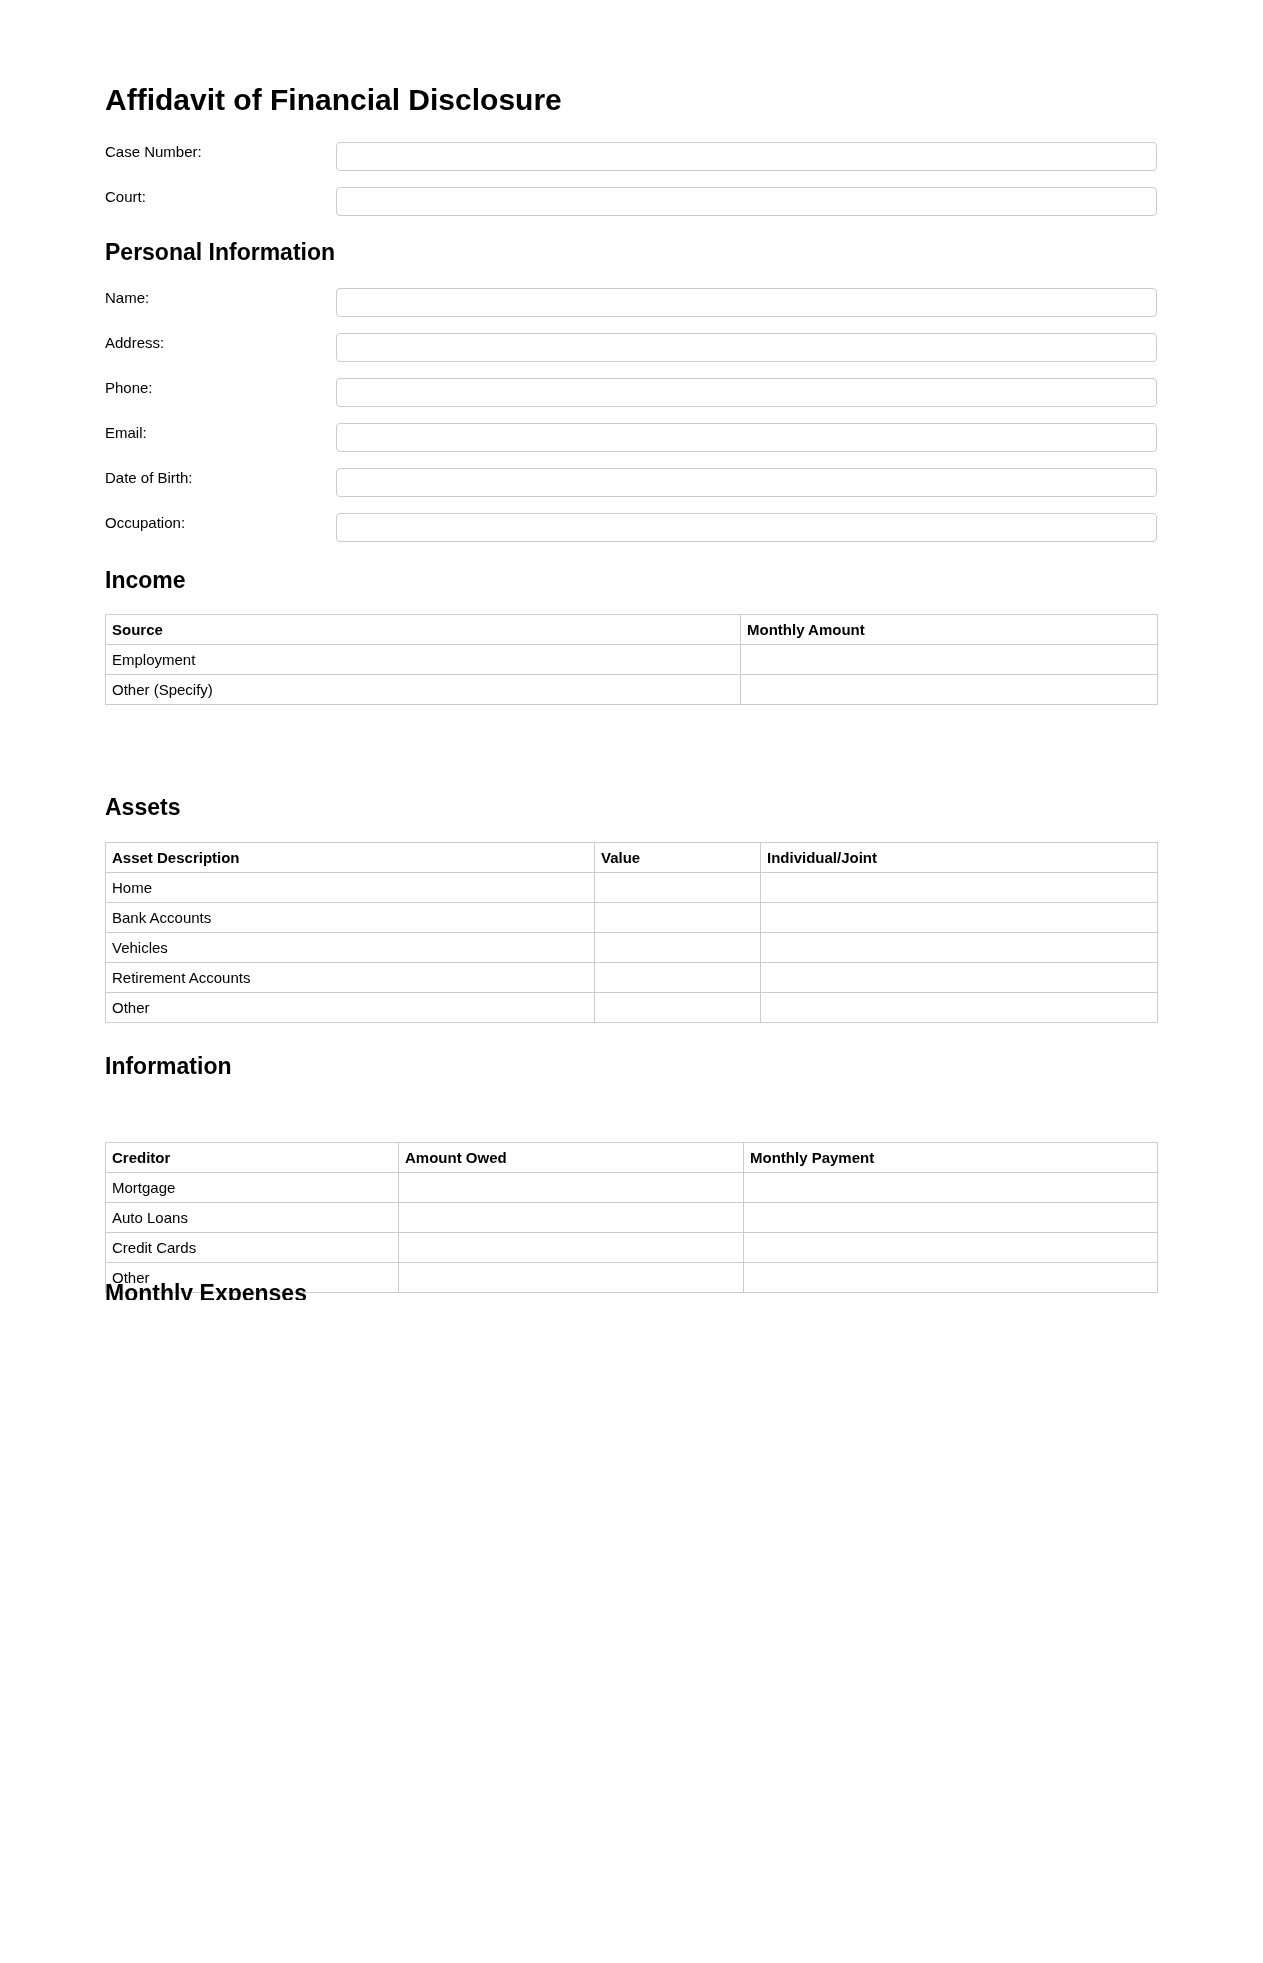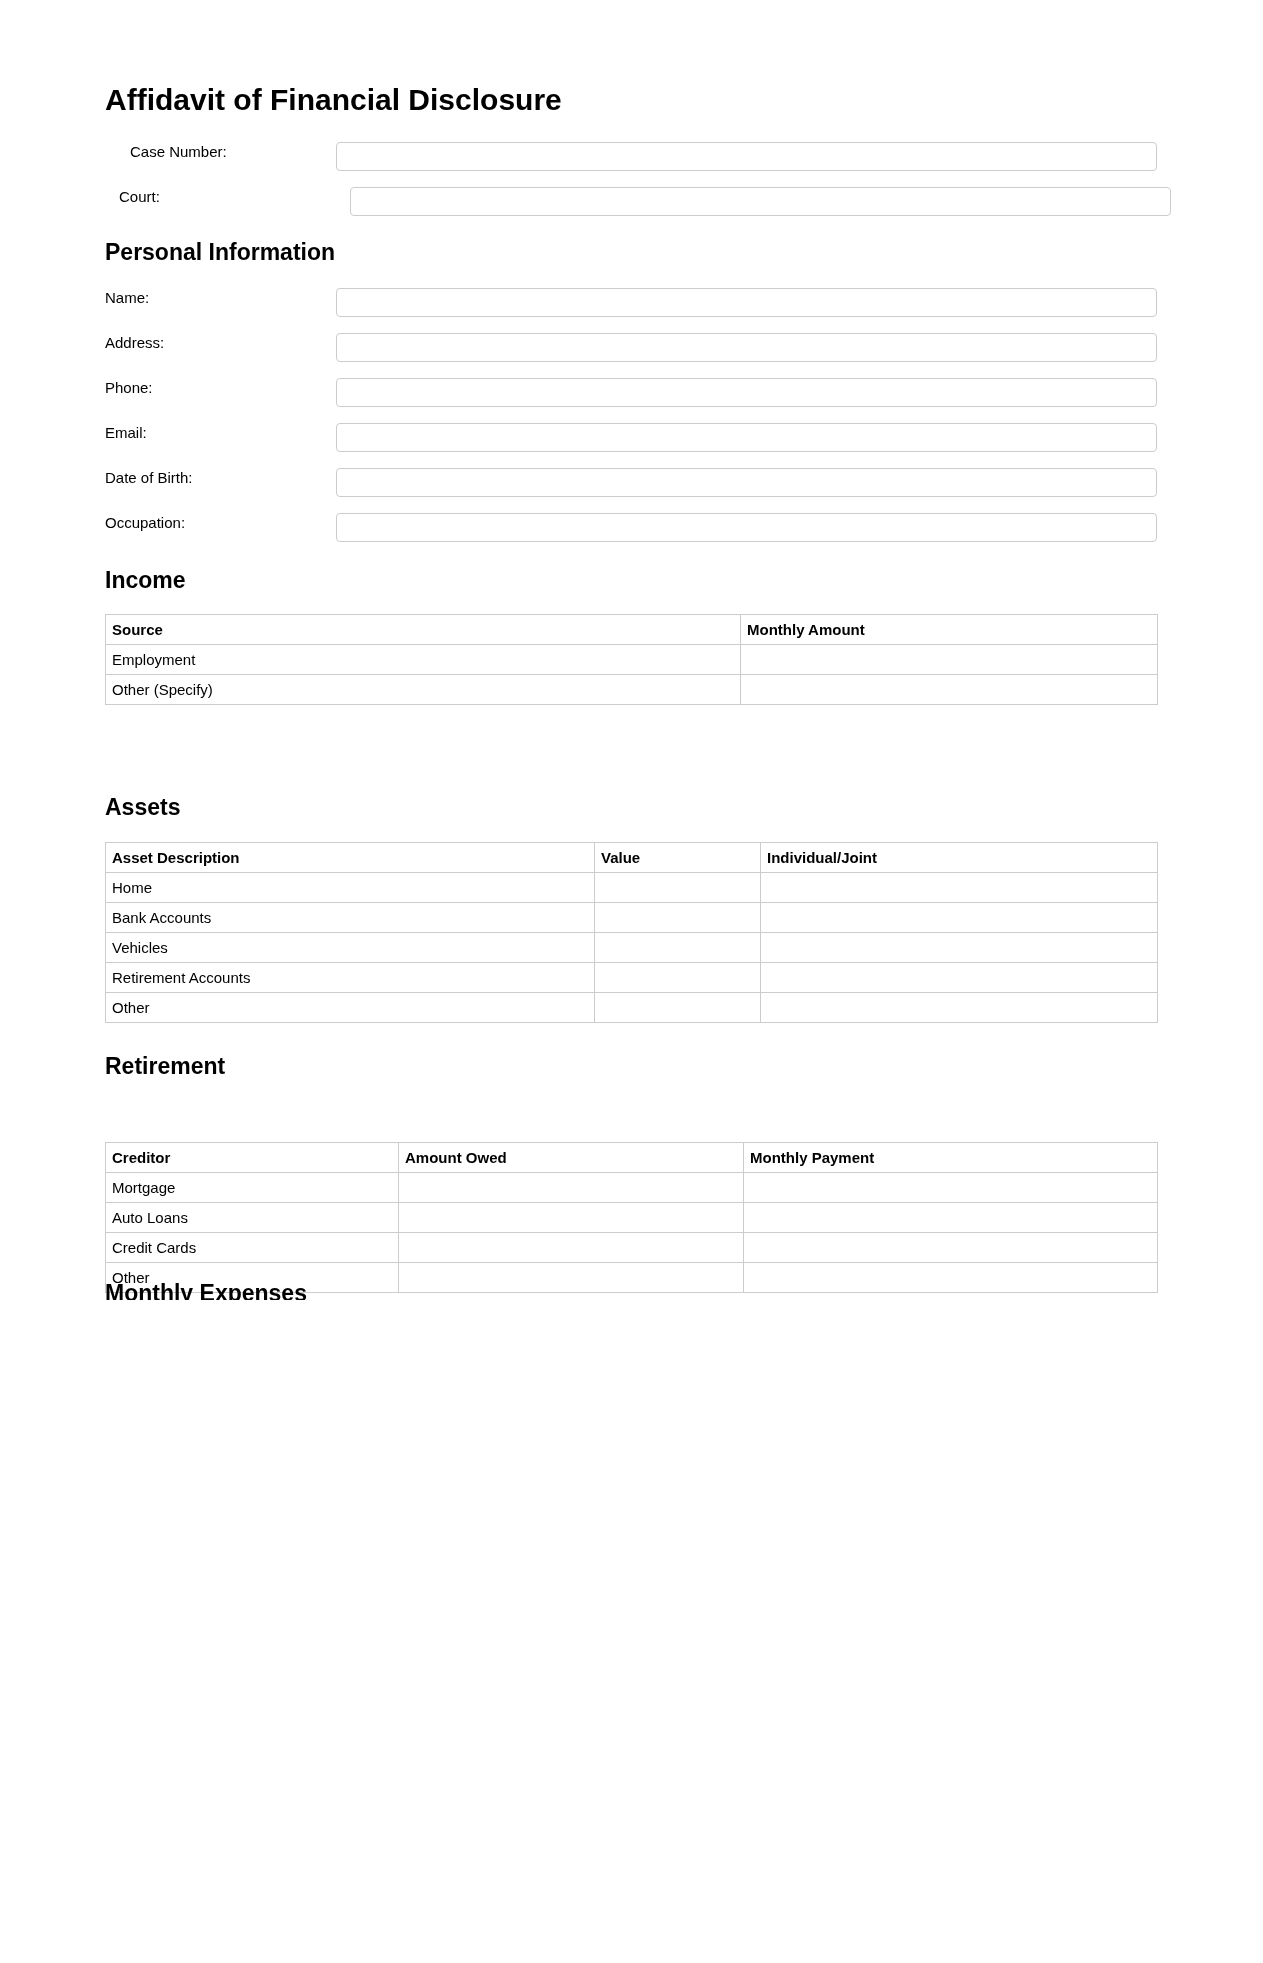"Case Number:" span.field-label { margin-left: 25px -> none }
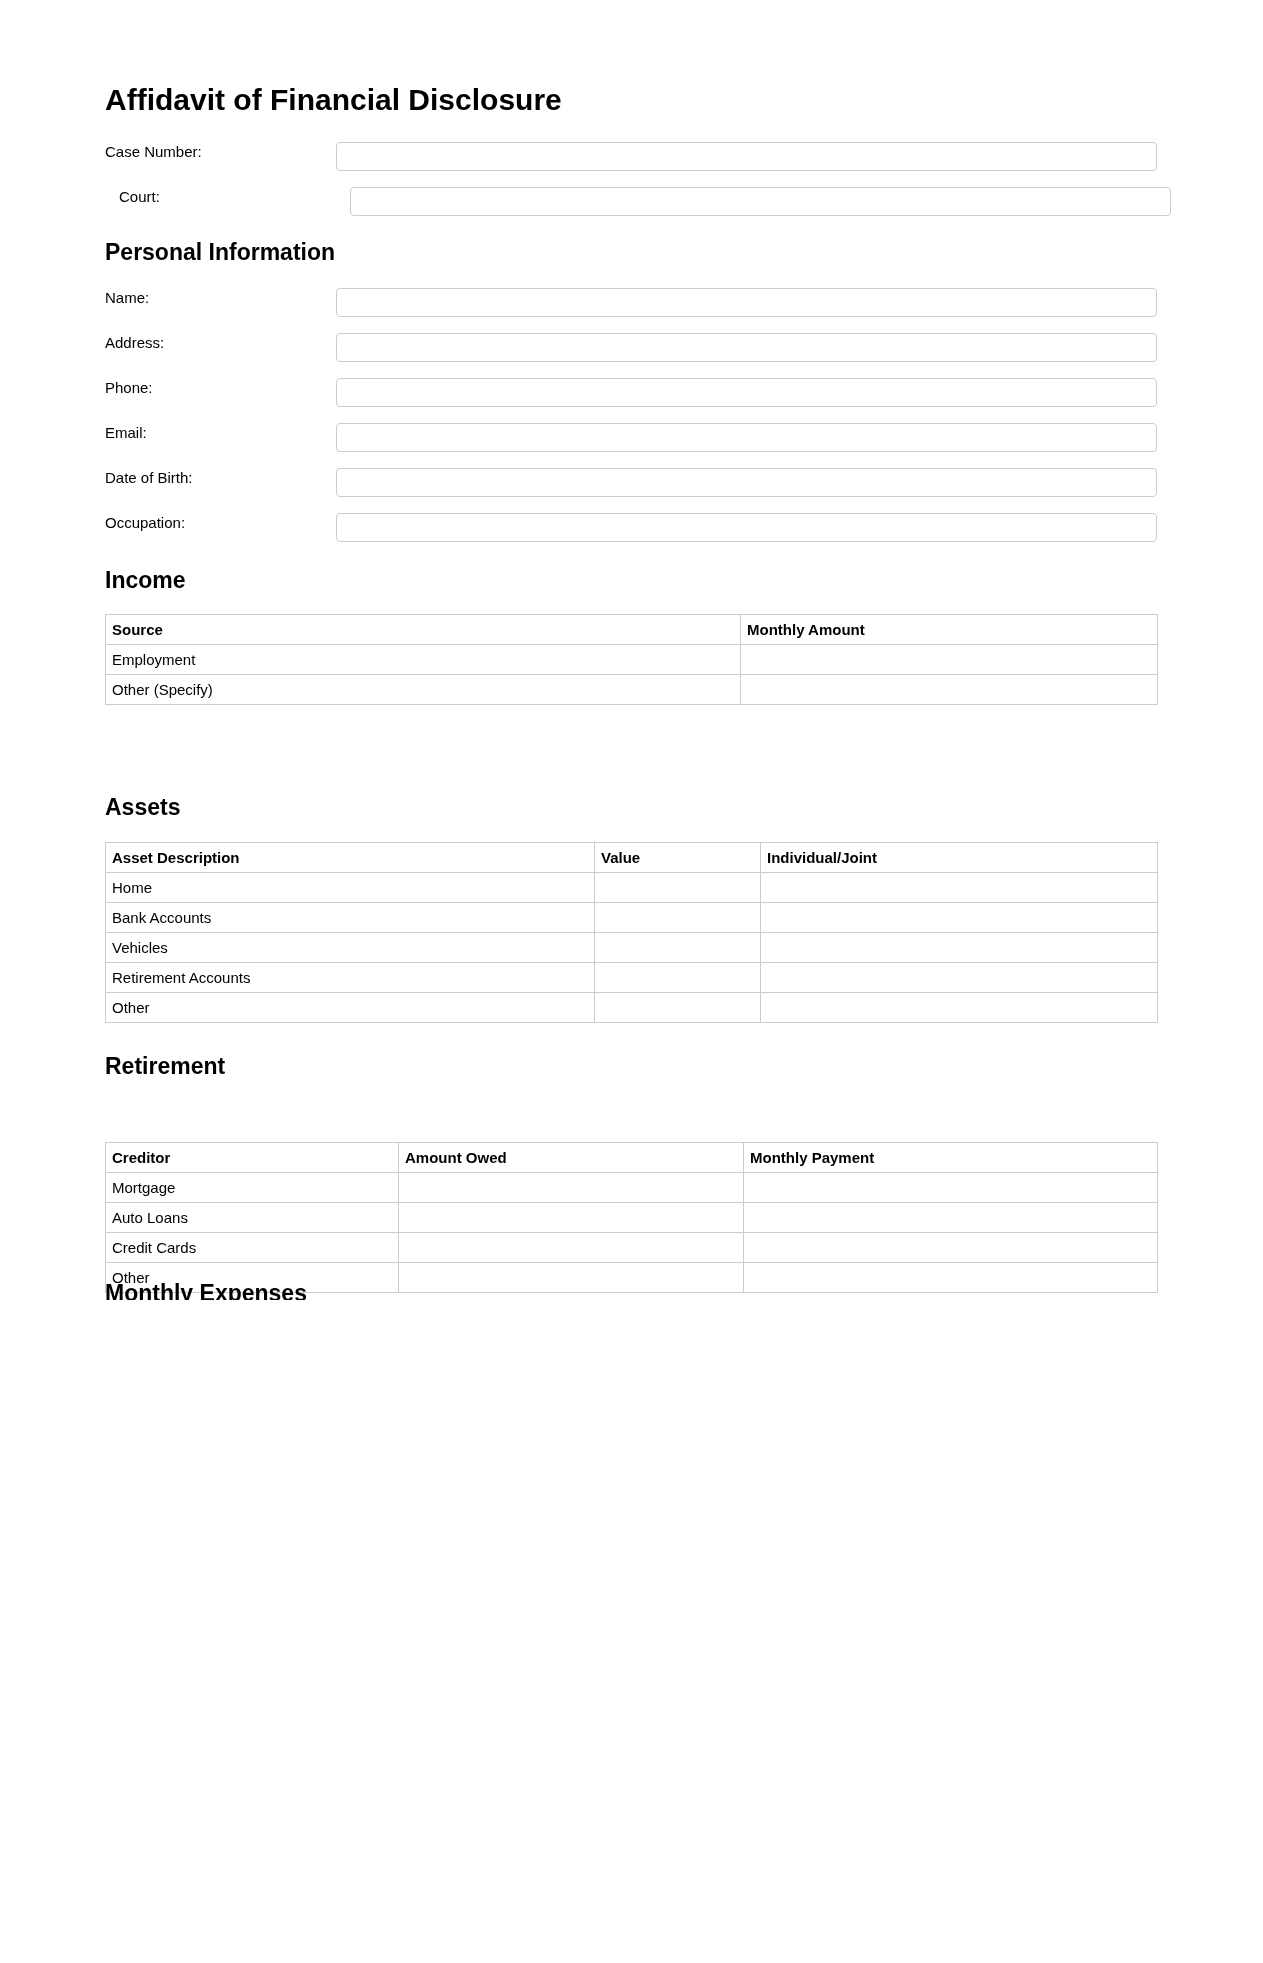"Court:" div.field-row { margin-left: 14px -> none }
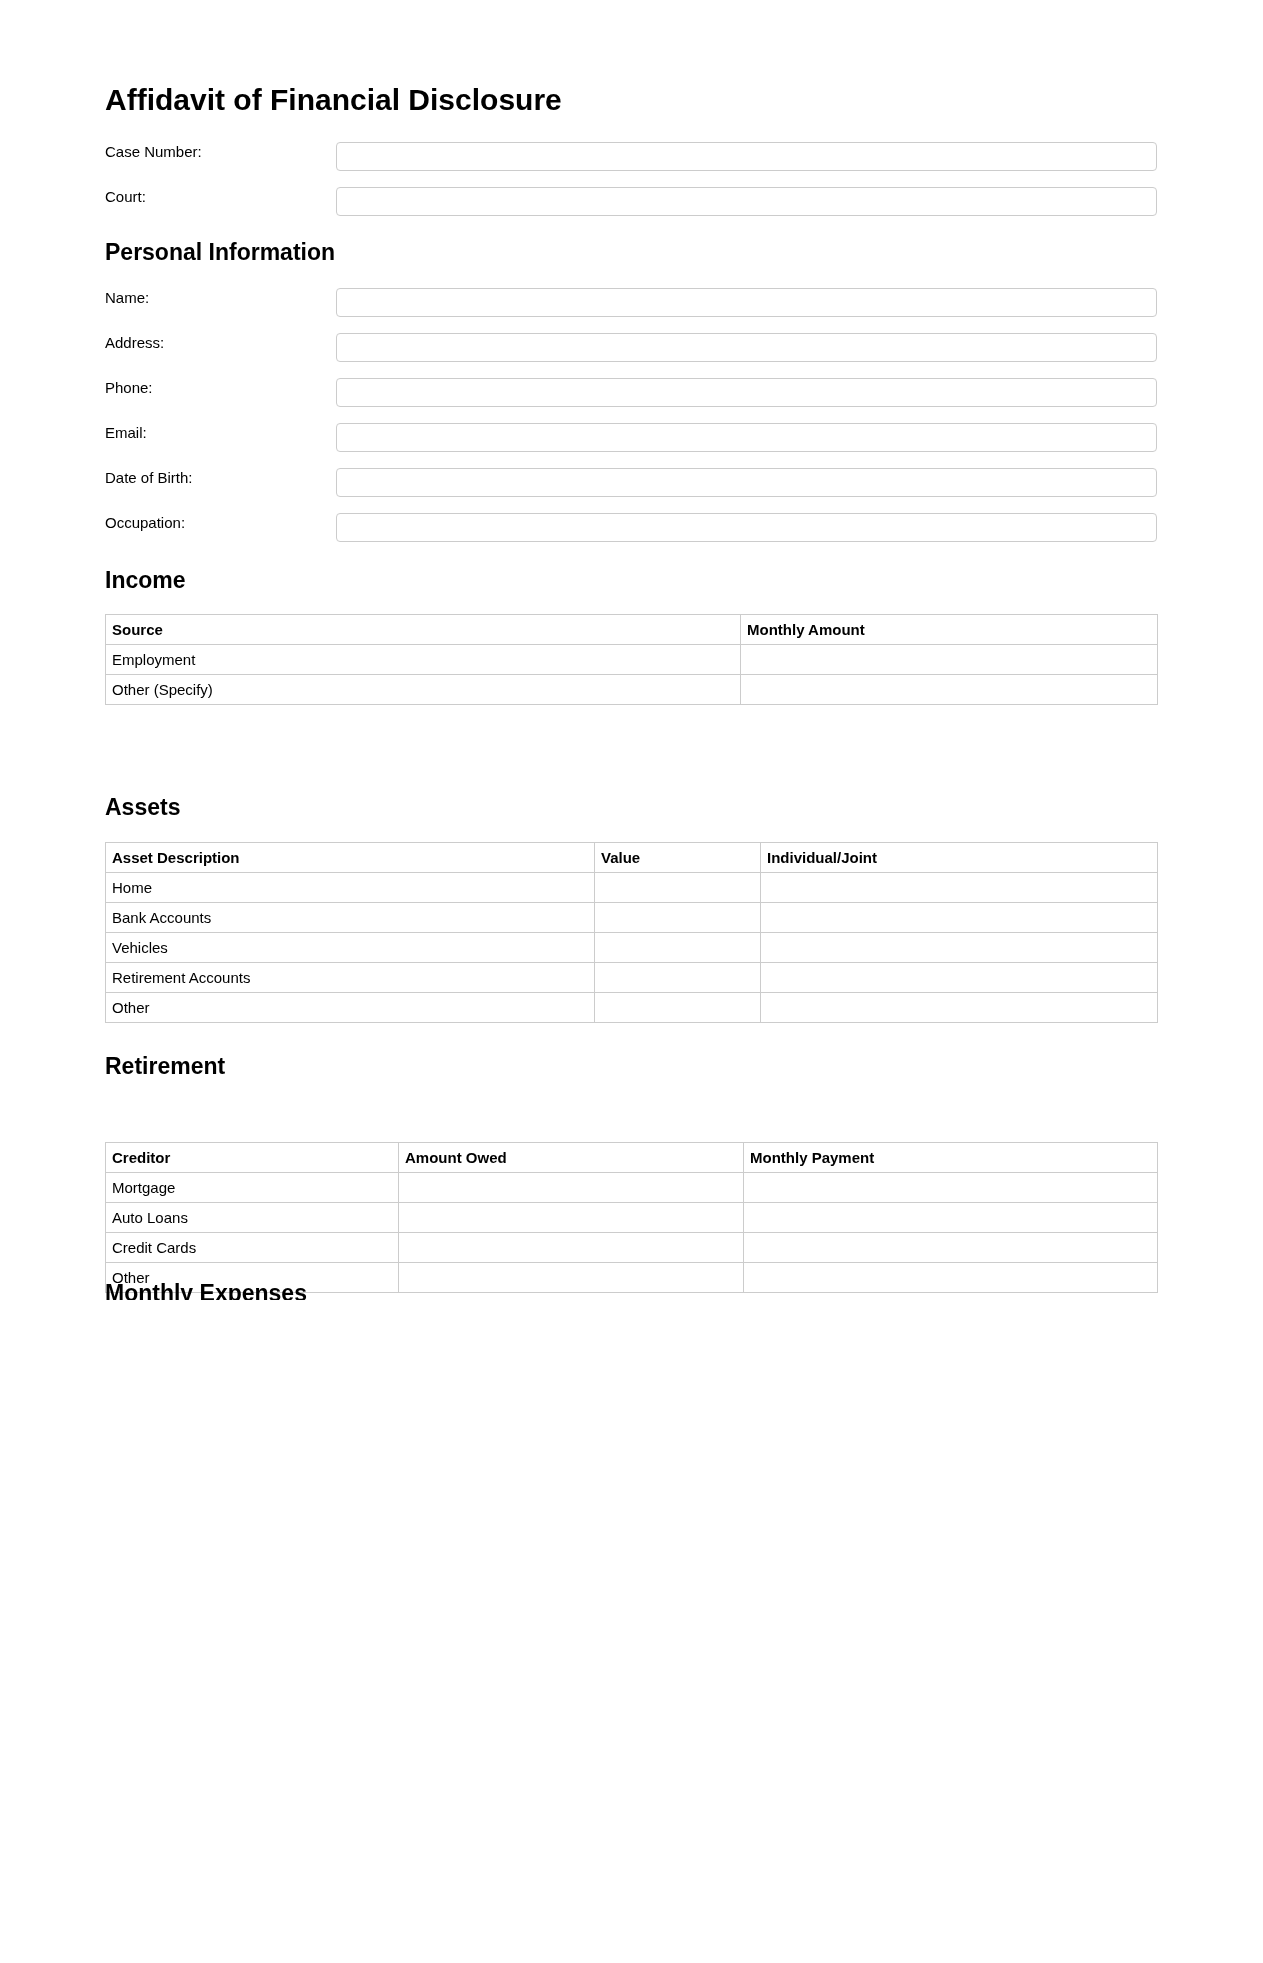"Retirement" h2 { text: Retirement -> Information }
